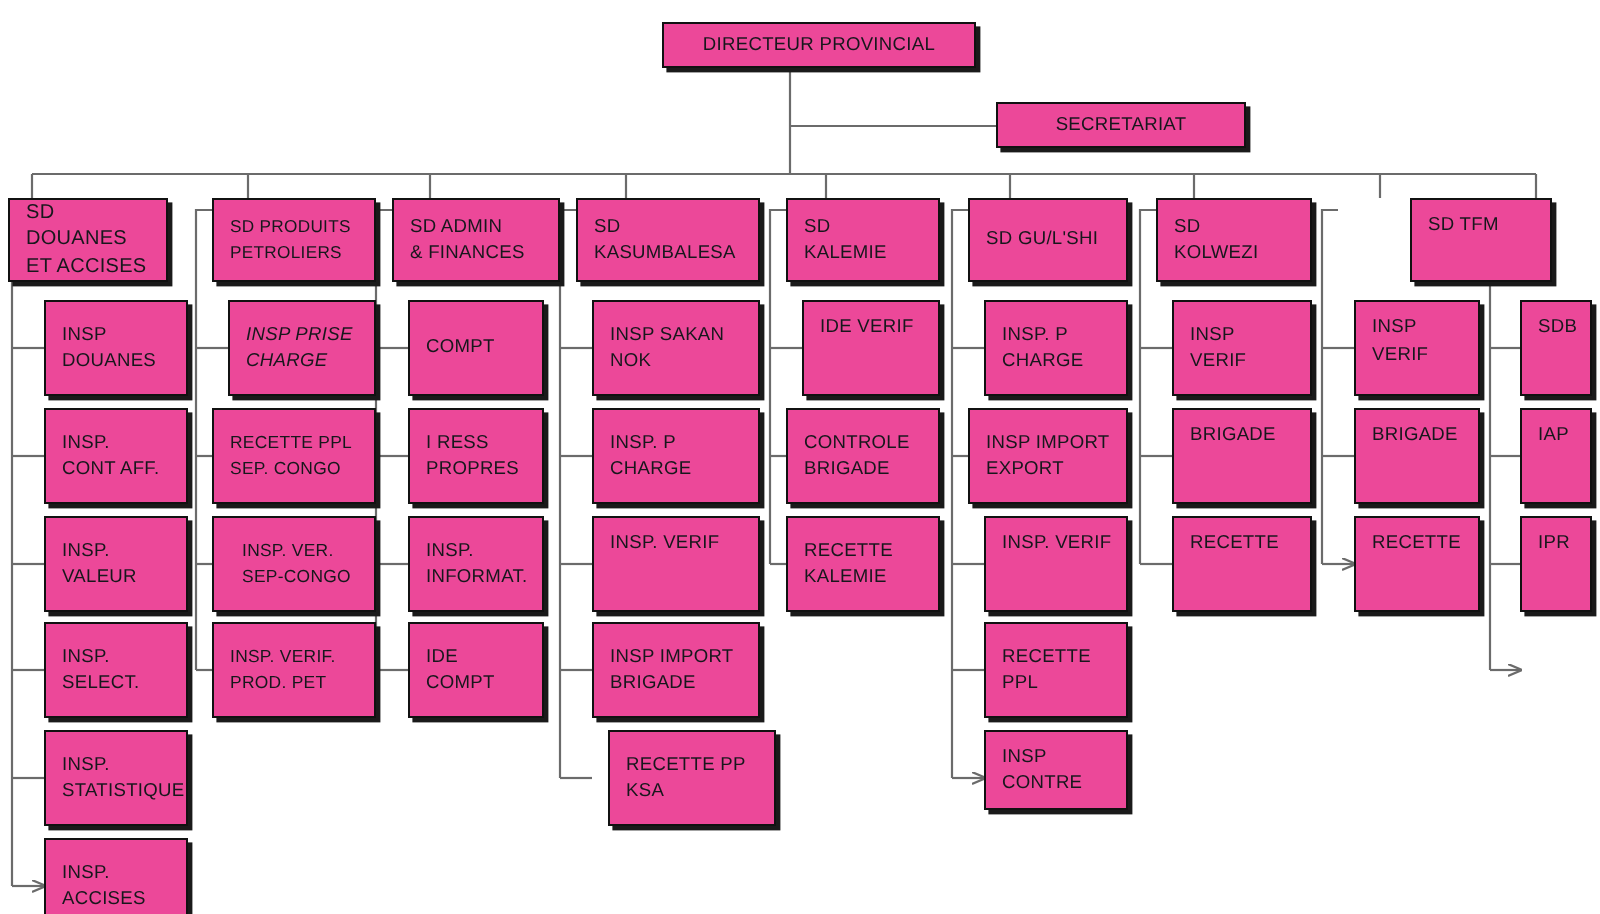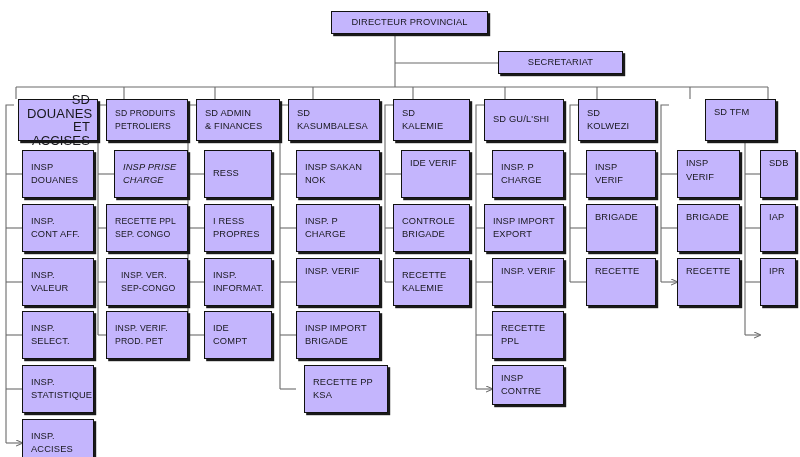"DIRECTEUR PROVINCIAL" .node { background: #c4b5fd -> #ec4899 }
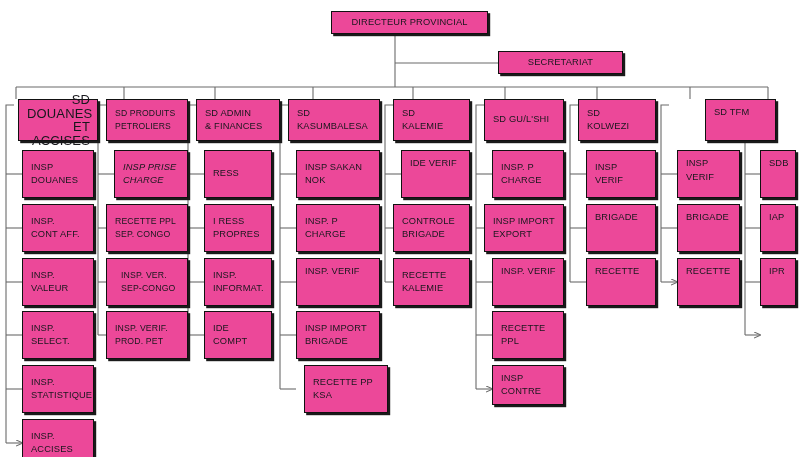"SD DOUANES" div.node { font-size: 13px -> 10px; left: 18px -> 4px; text-align: right -> none }
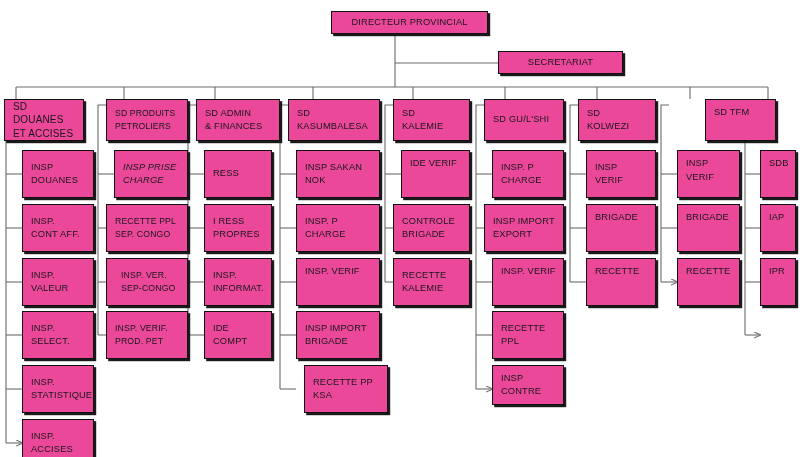"RESS" span.node-label { text: RESS -> COMPT }
